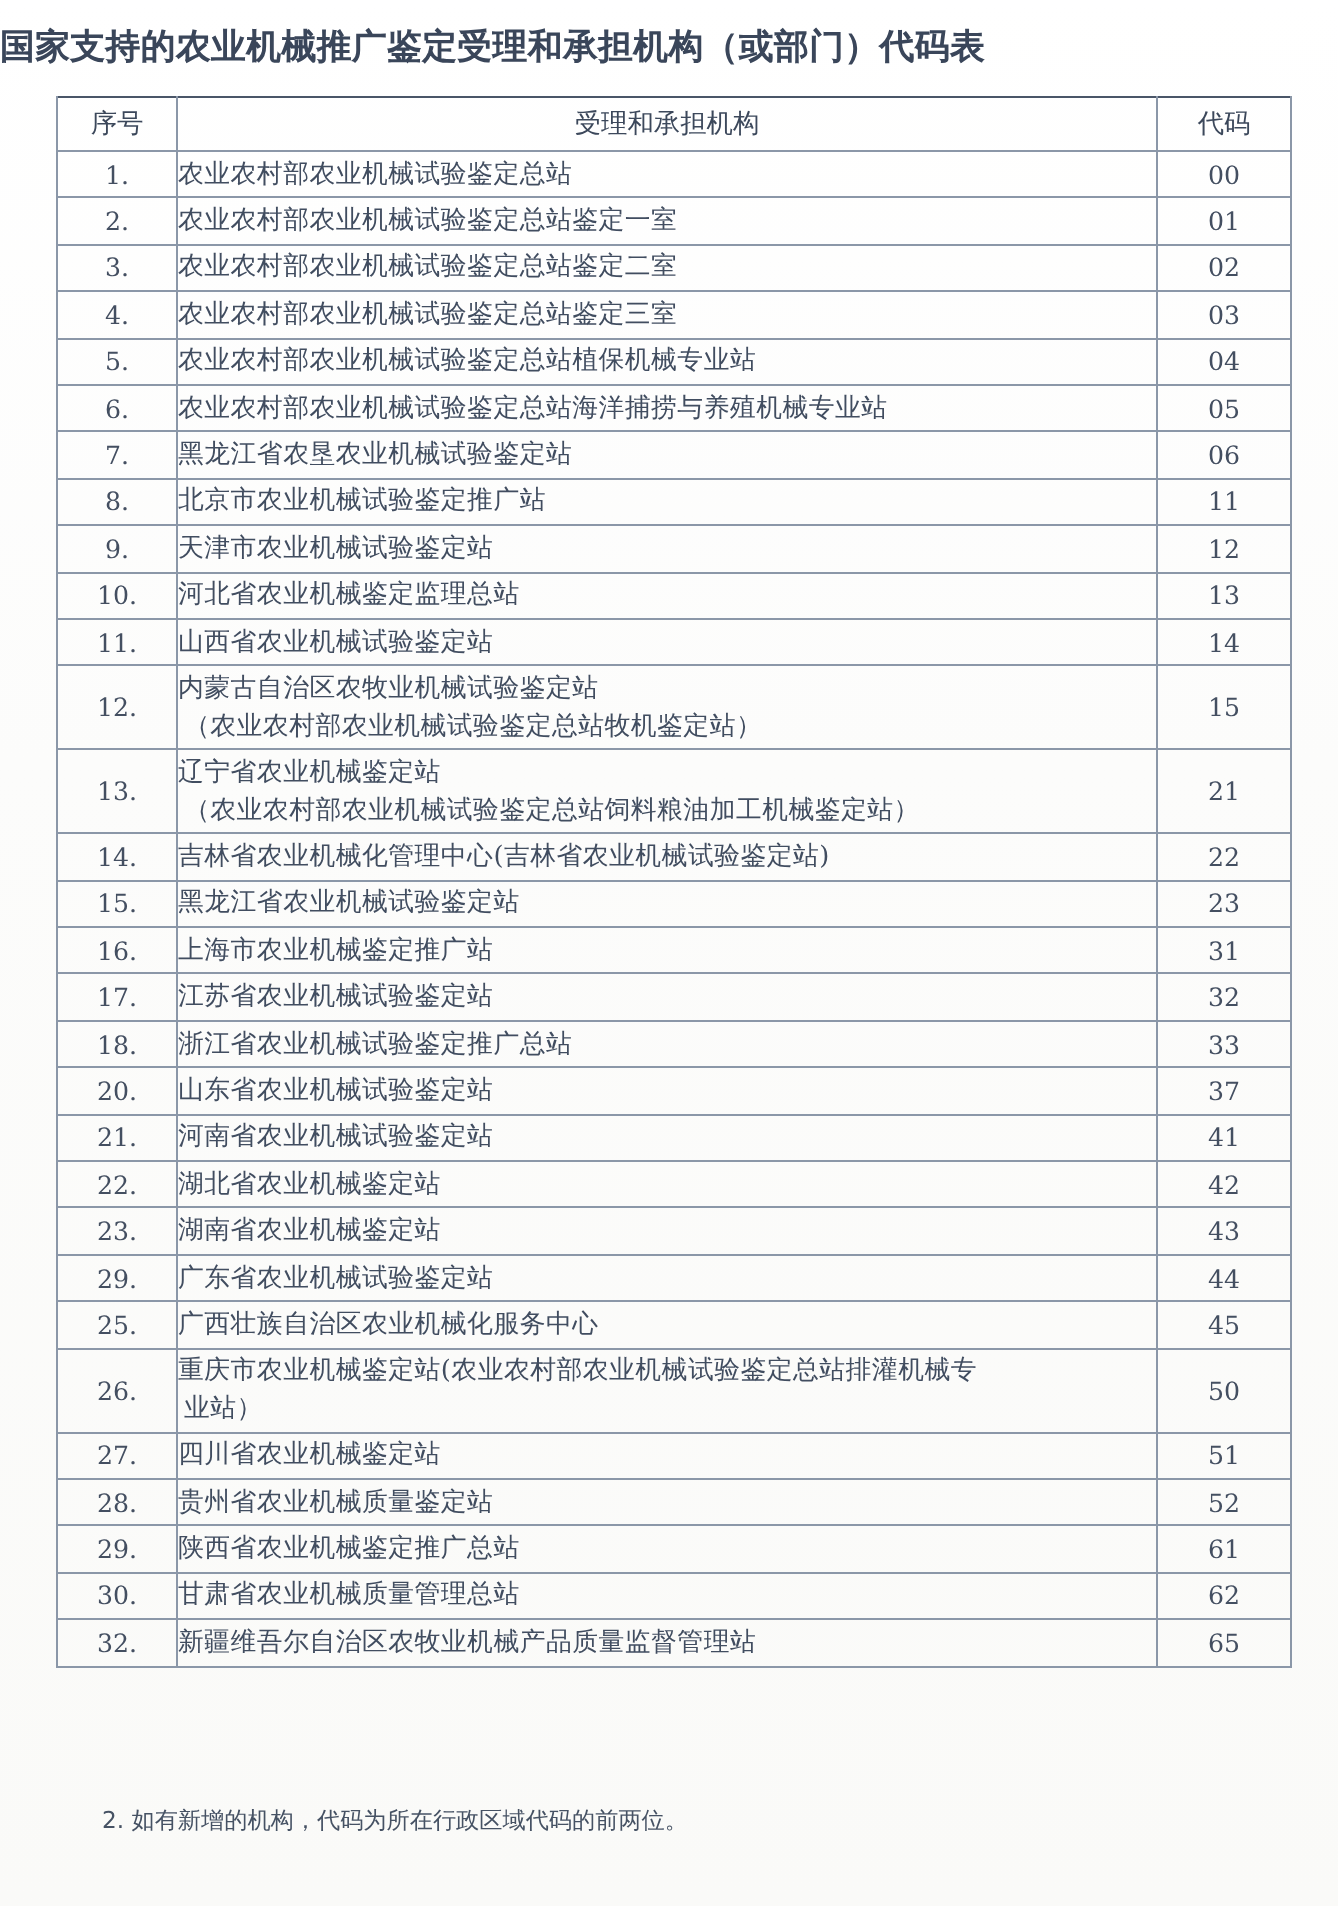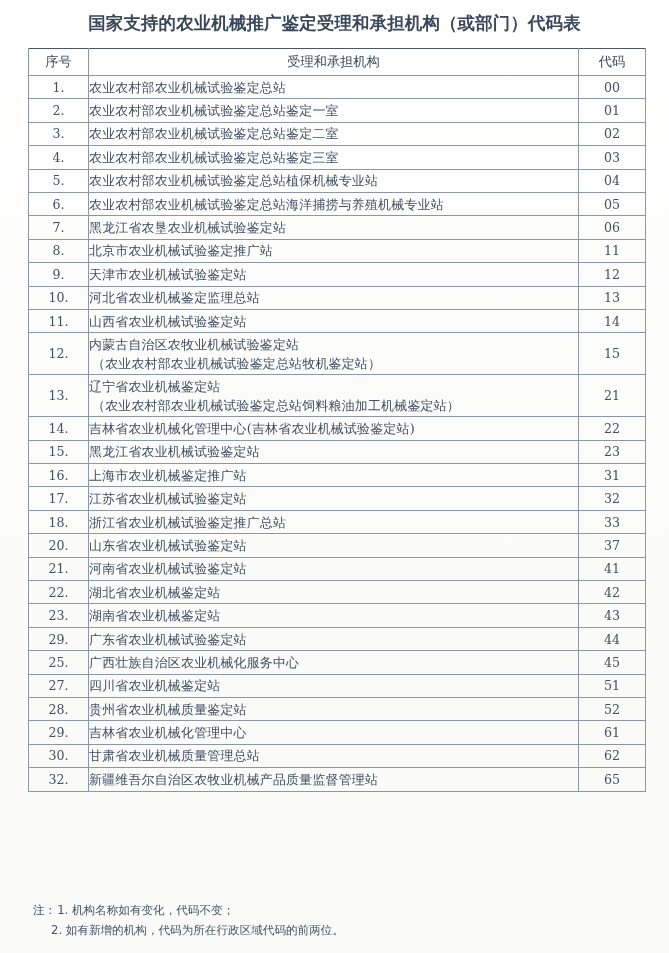"国家支持的农业机械推广鉴定受理和承担机构（或部门）代码表" .doc-title { text-align: center -> none }
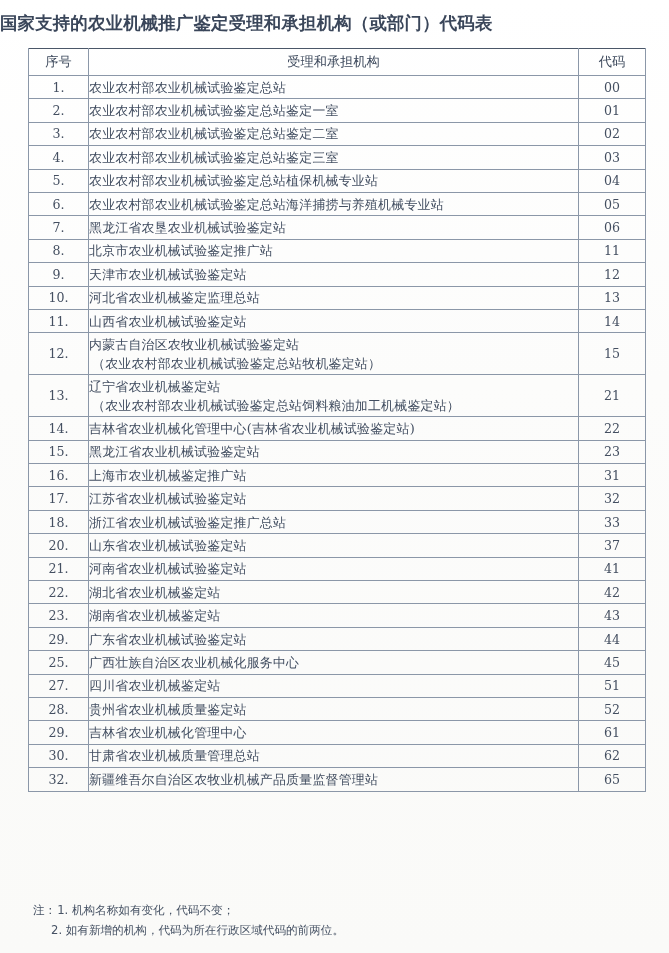"26." tr.r2 { html: none -> <tr> <td>26.</td> <td> <span>重庆市农业机械鉴定站(农业农村部农业机械试验鉴定总站排灌机械专</span> <span>业站）</span> </td> <td>50</td> </tr> }
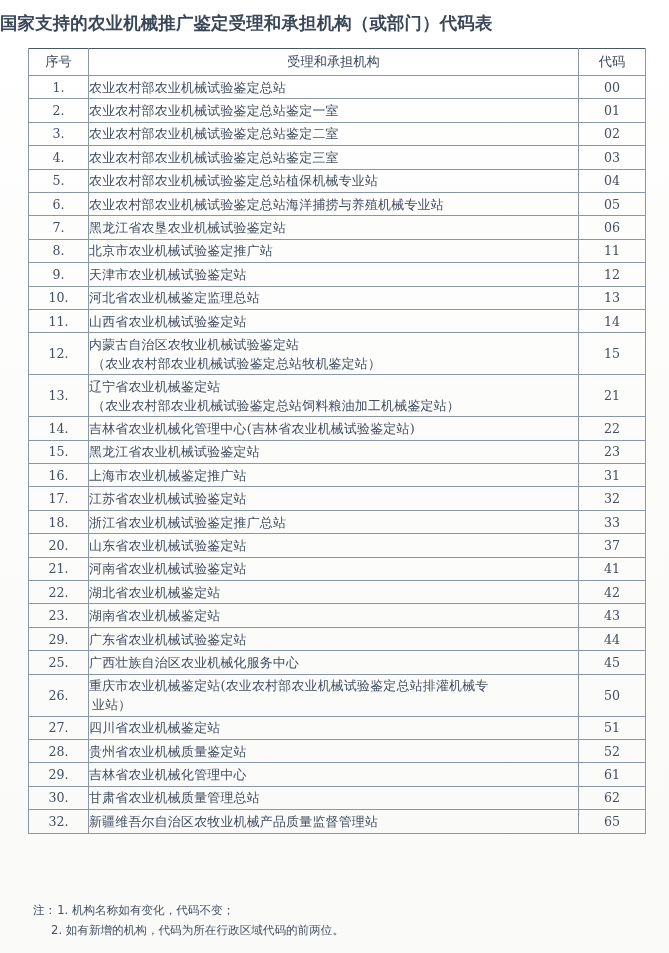"吉林省农业机械化管理中心" span.ln { text: 吉林省农业机械化管理中心 -> 陕西省农业机械鉴定推广总站 }
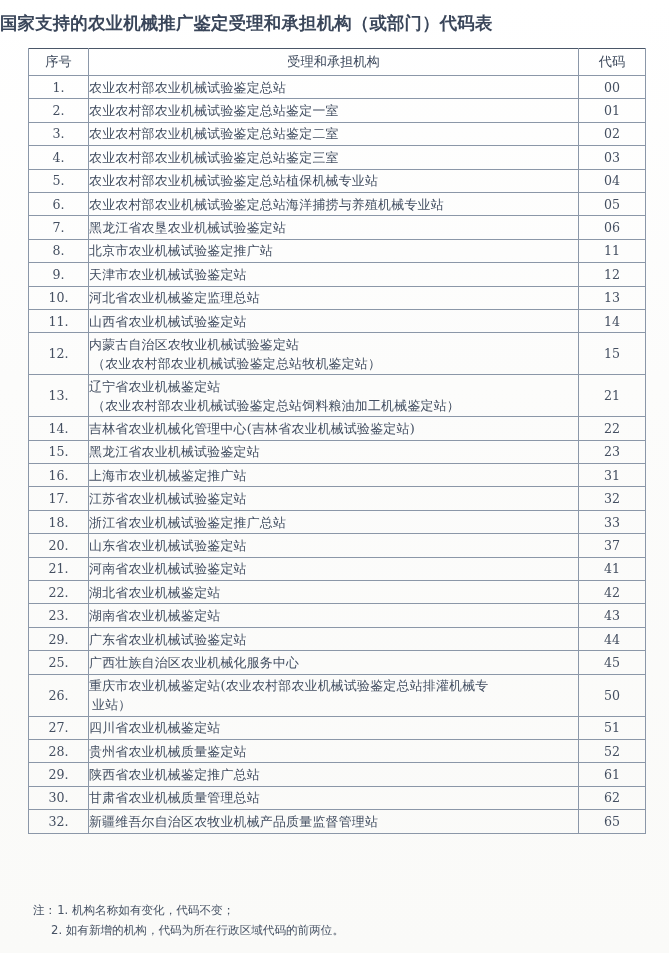"注：1. 机构名称如有变化，代码不变；" div.note-line { html: <div><span>注：</span><span>1. 机构名称如有变化，代码不变；</span></div> -> none }
